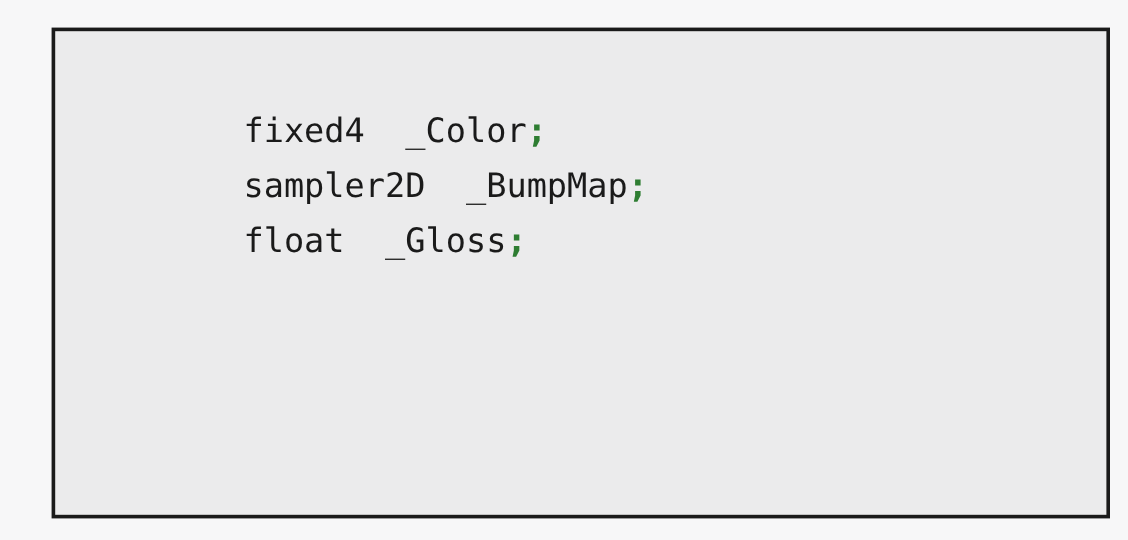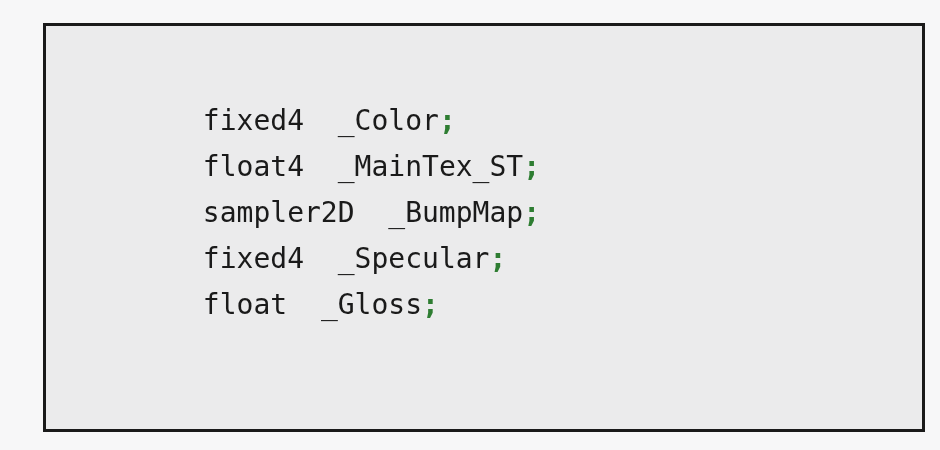"fixed4 _Color;" #code-lines { top: 26px -> 14px }
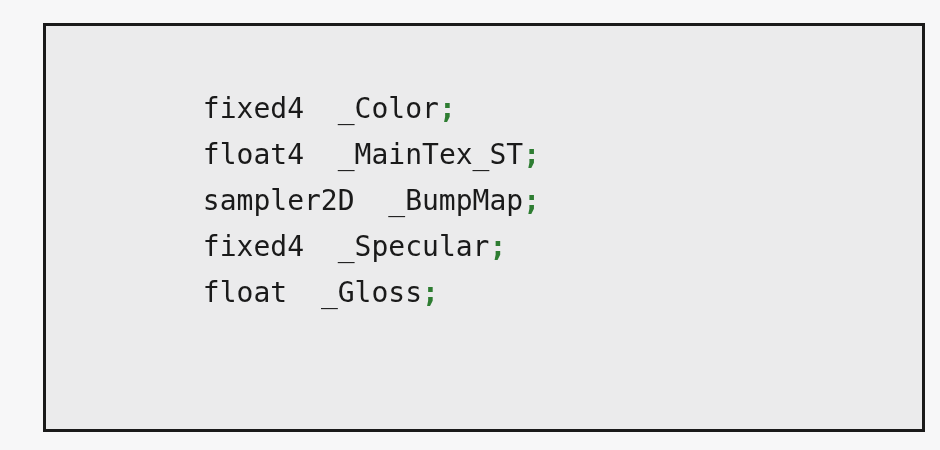"float4 _MainTex_ST;" div.code-line { html: <div> <span>float4</span><span> </span><span>_MainTex_ST</span><span>;</span> </div> -> none }
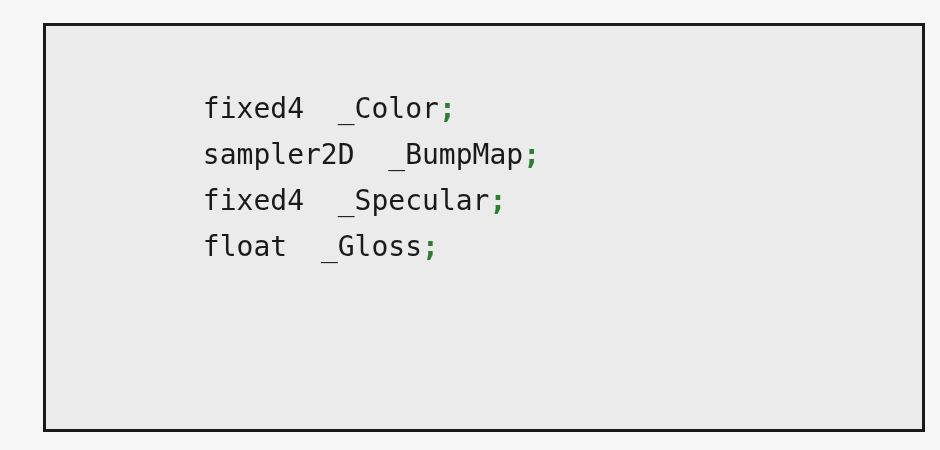"fixed4 _Specular;" div.code-line { html: <div> <span>fixed4</span><span> </span><span>_Specular</span><span>;</span> </div> -> none }
